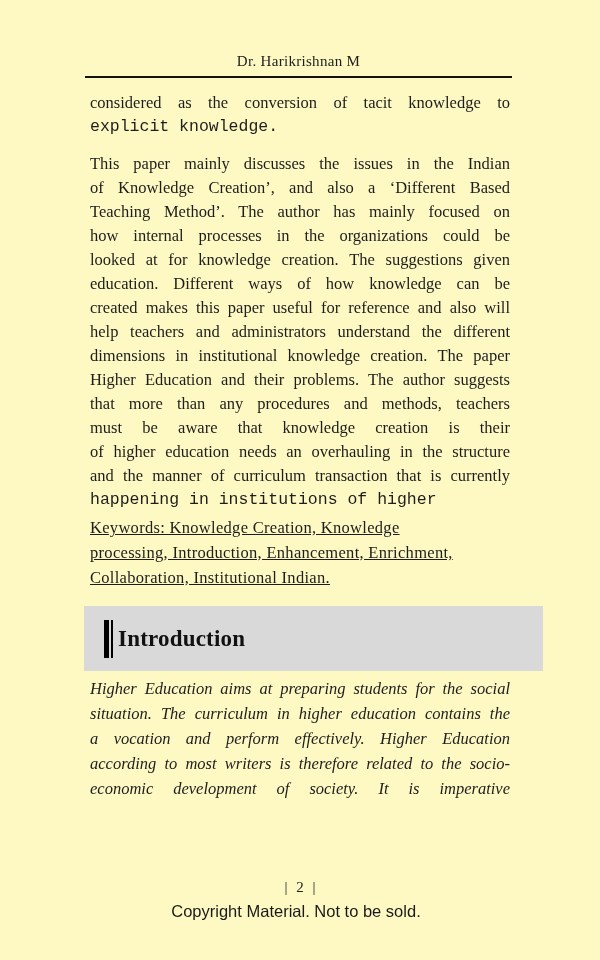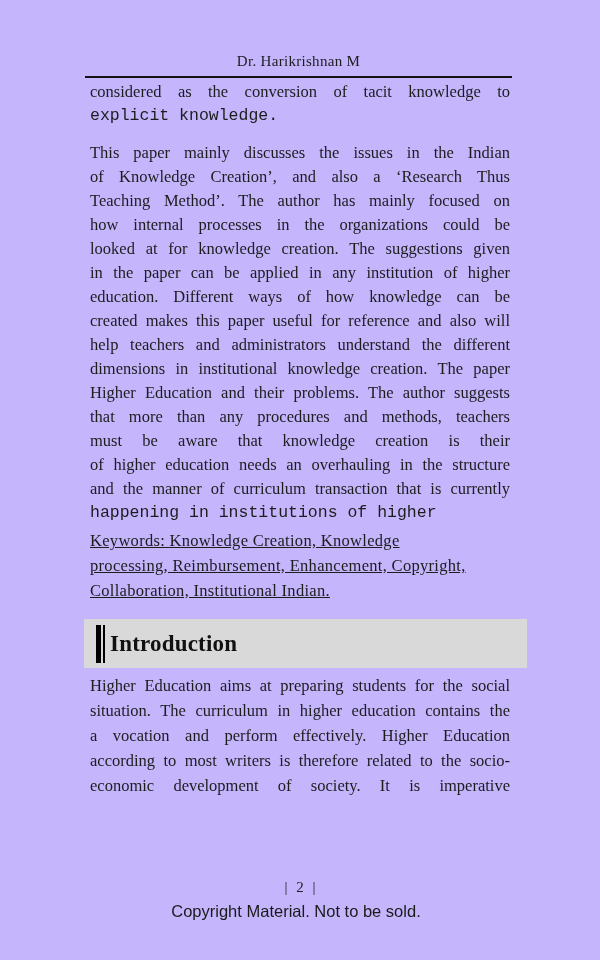"Dr. Harikrishnan M" .page { background: #c4b5fd -> #fef9c3 }
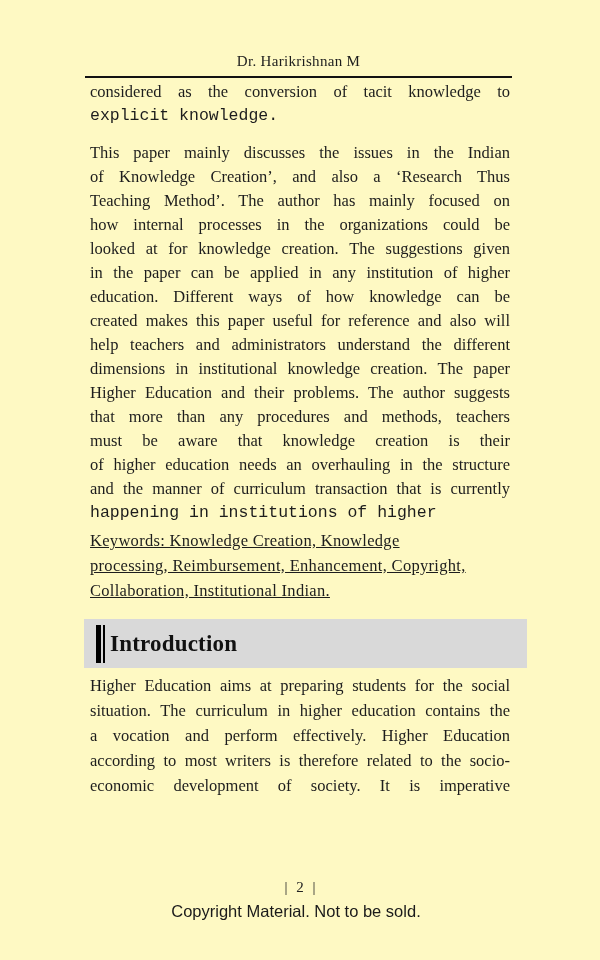"considered as the conversion of" .content { top: 80px -> 91px }
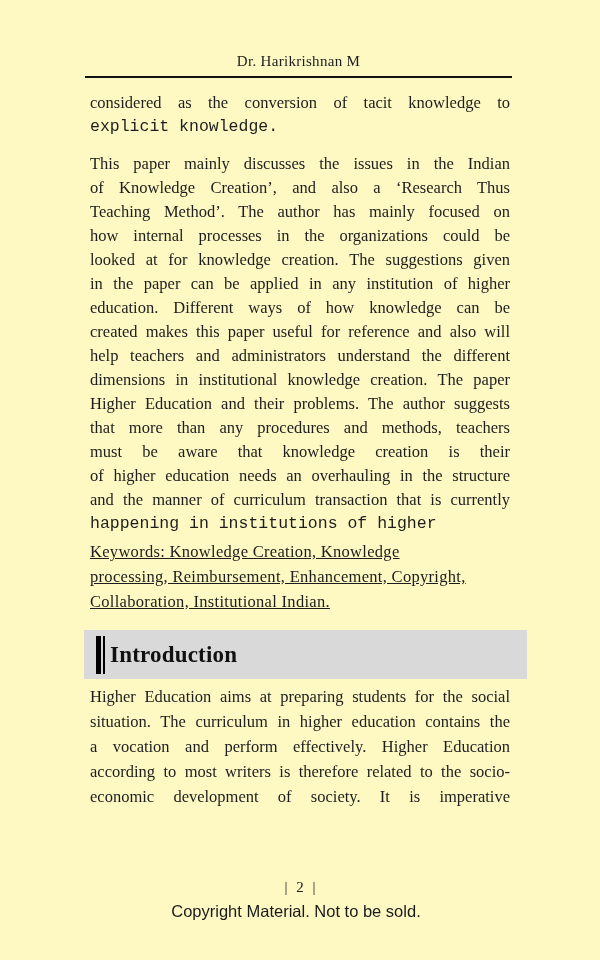"of Knowledge Creation’, and also" div.tline { text: Research Thus -> Different Based }
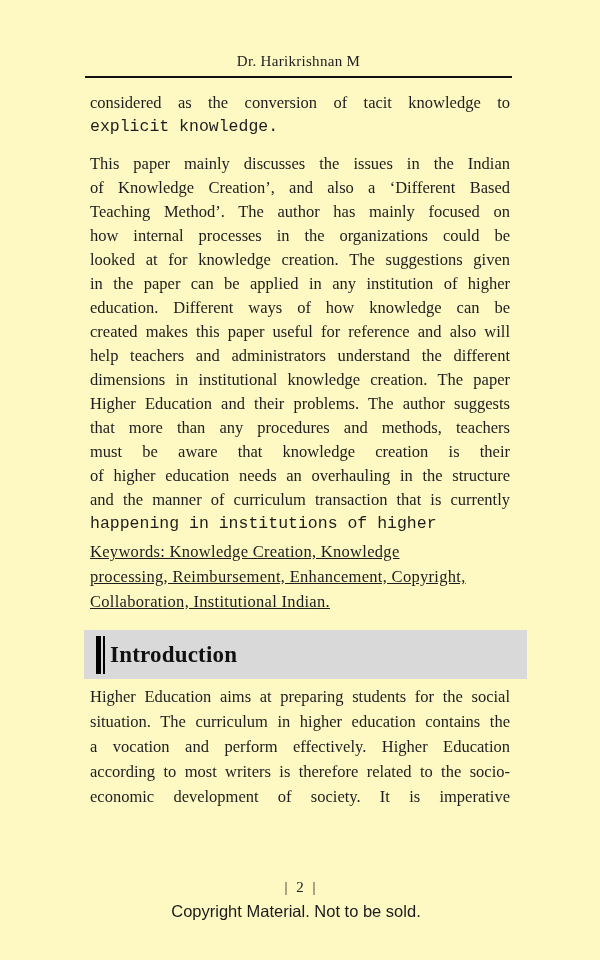"in the paper can be" div.tline { html: <div>in the paper can be applied in any institution of higher</div> -> none }
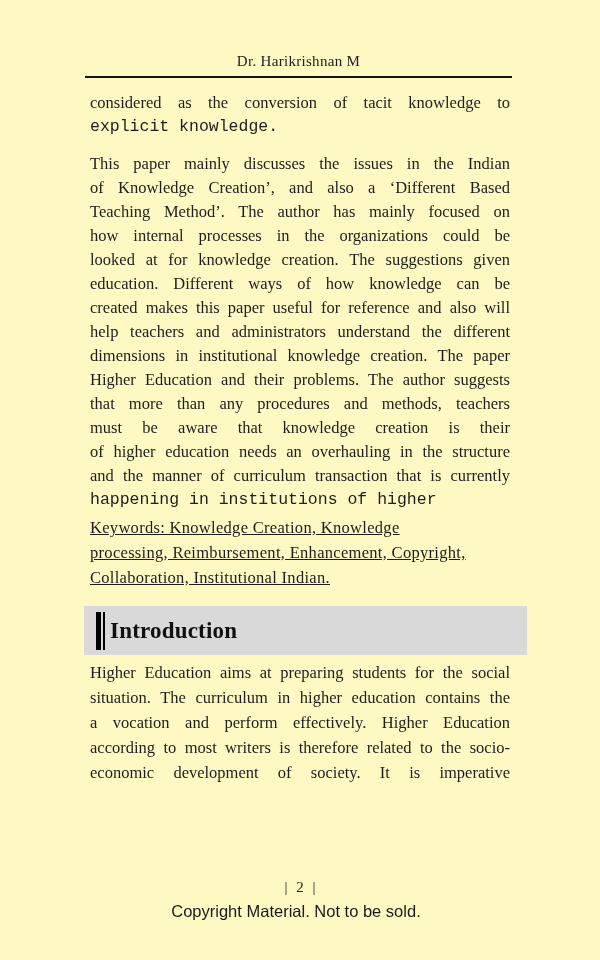"processing, Reimbursement, Enhancement," div.tline { text: Reimbursement, Enhancement, Copyright -> Introduction, Enhancement, Enrichment }
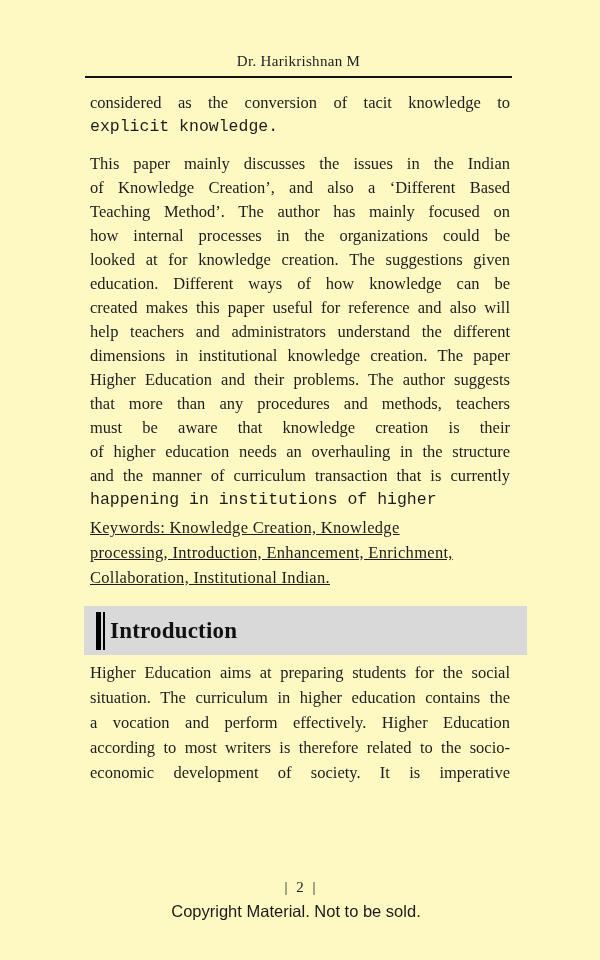"Introduction" .section-heading { padding: 8px -> 16px }
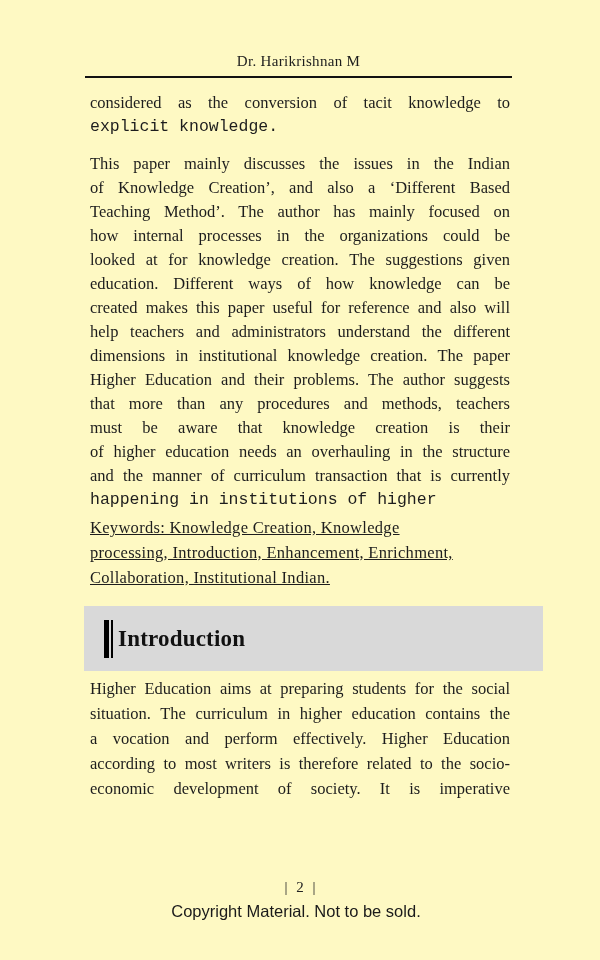"Higher Education aims at preparing" .para.intro-body .tline { font-style: none -> italic }
